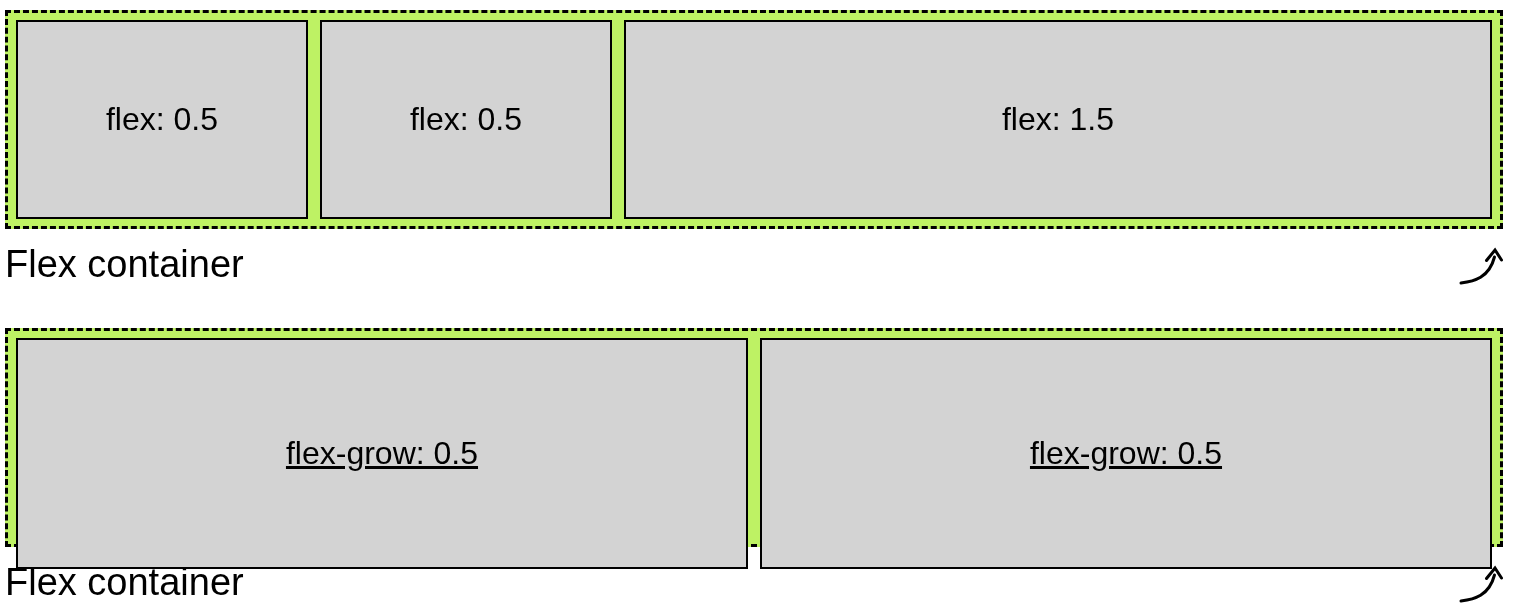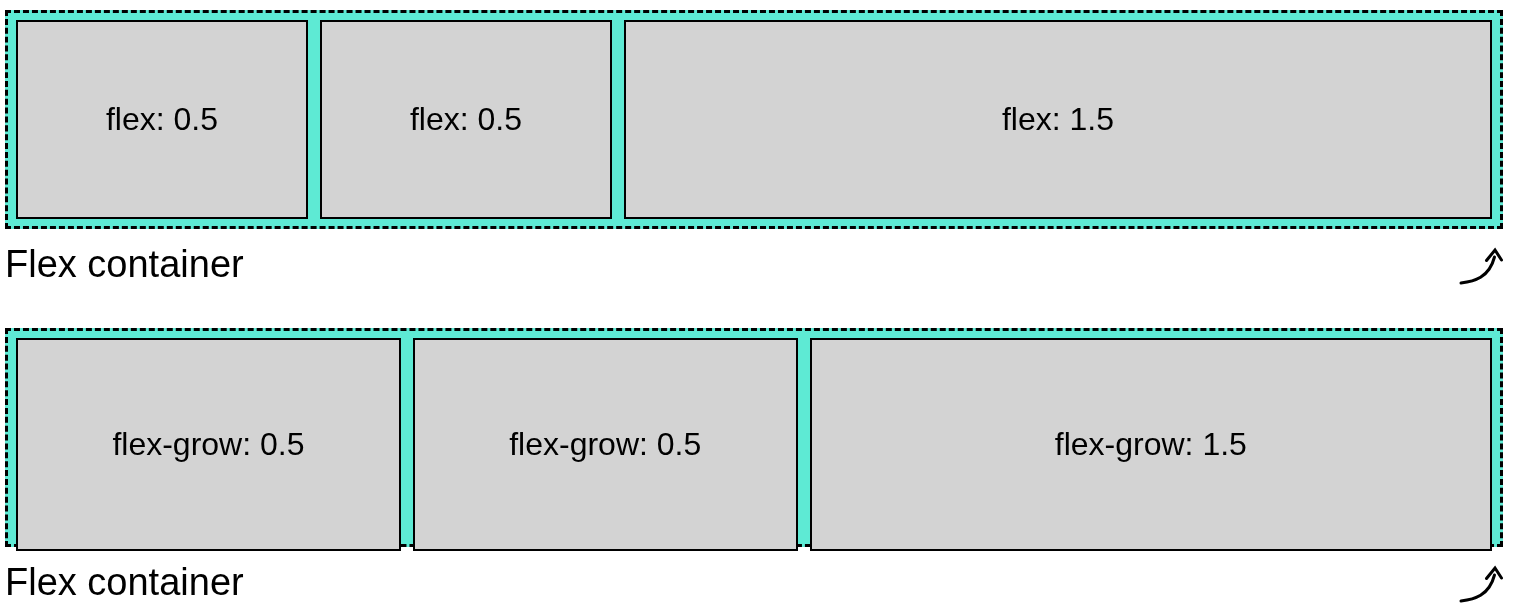"flex: 0.5" .flex-container { background: #5eead4 -> #bef264 }
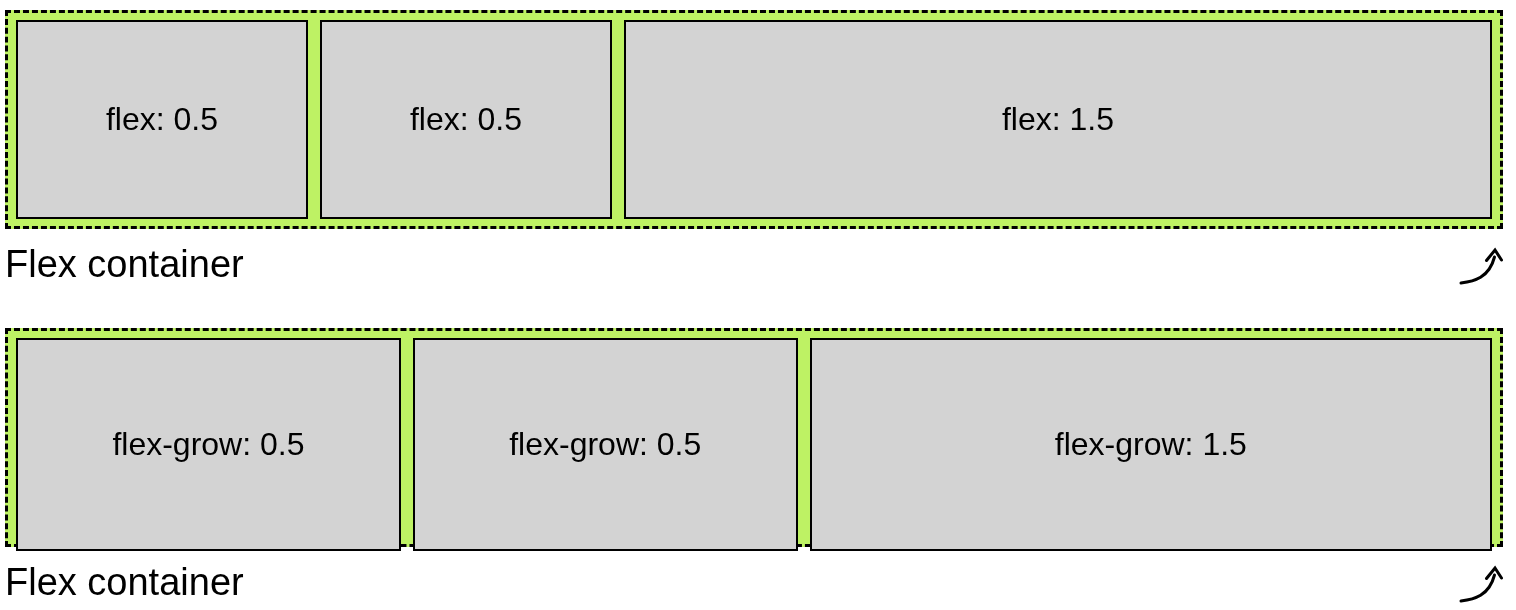"flex-grow: 0.5" .section-grow .flex-item { padding: 7px 20px -> 16px 20px; text-decoration: none -> underline }
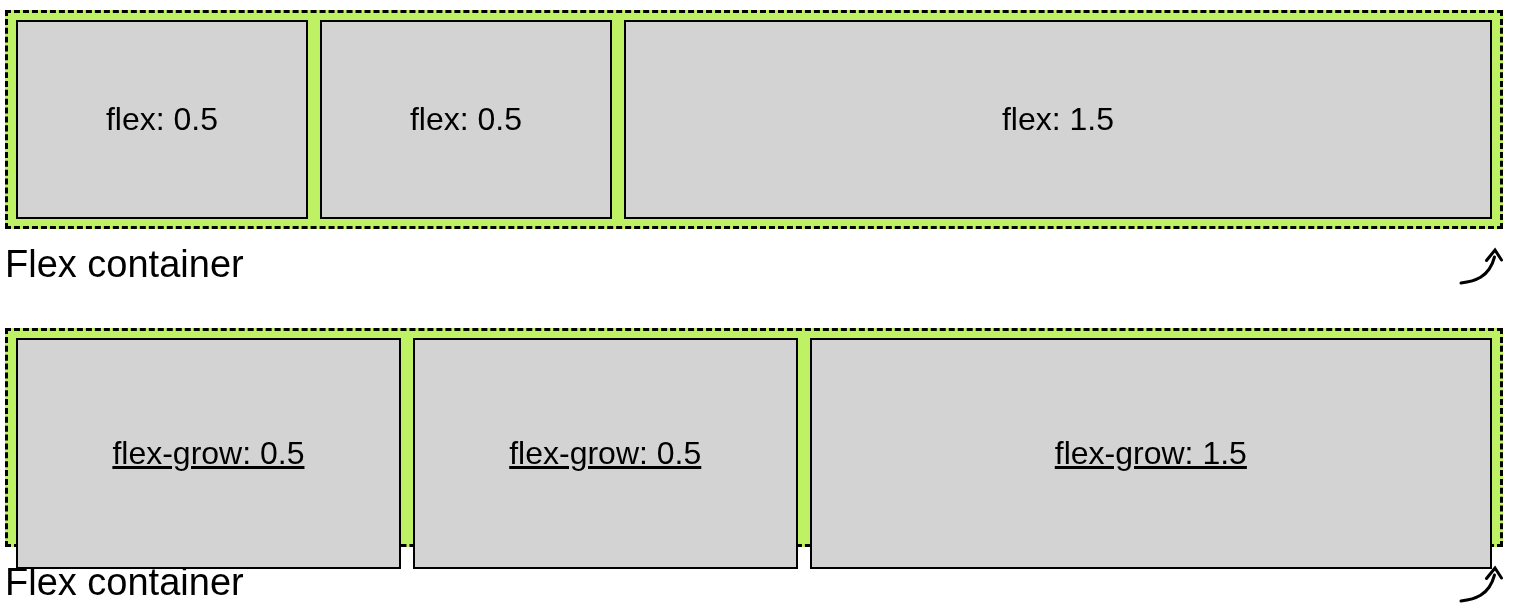"flex-grow: 1.5" div.flex-item { html: <div>flex-grow: 1.5</div> -> none }
